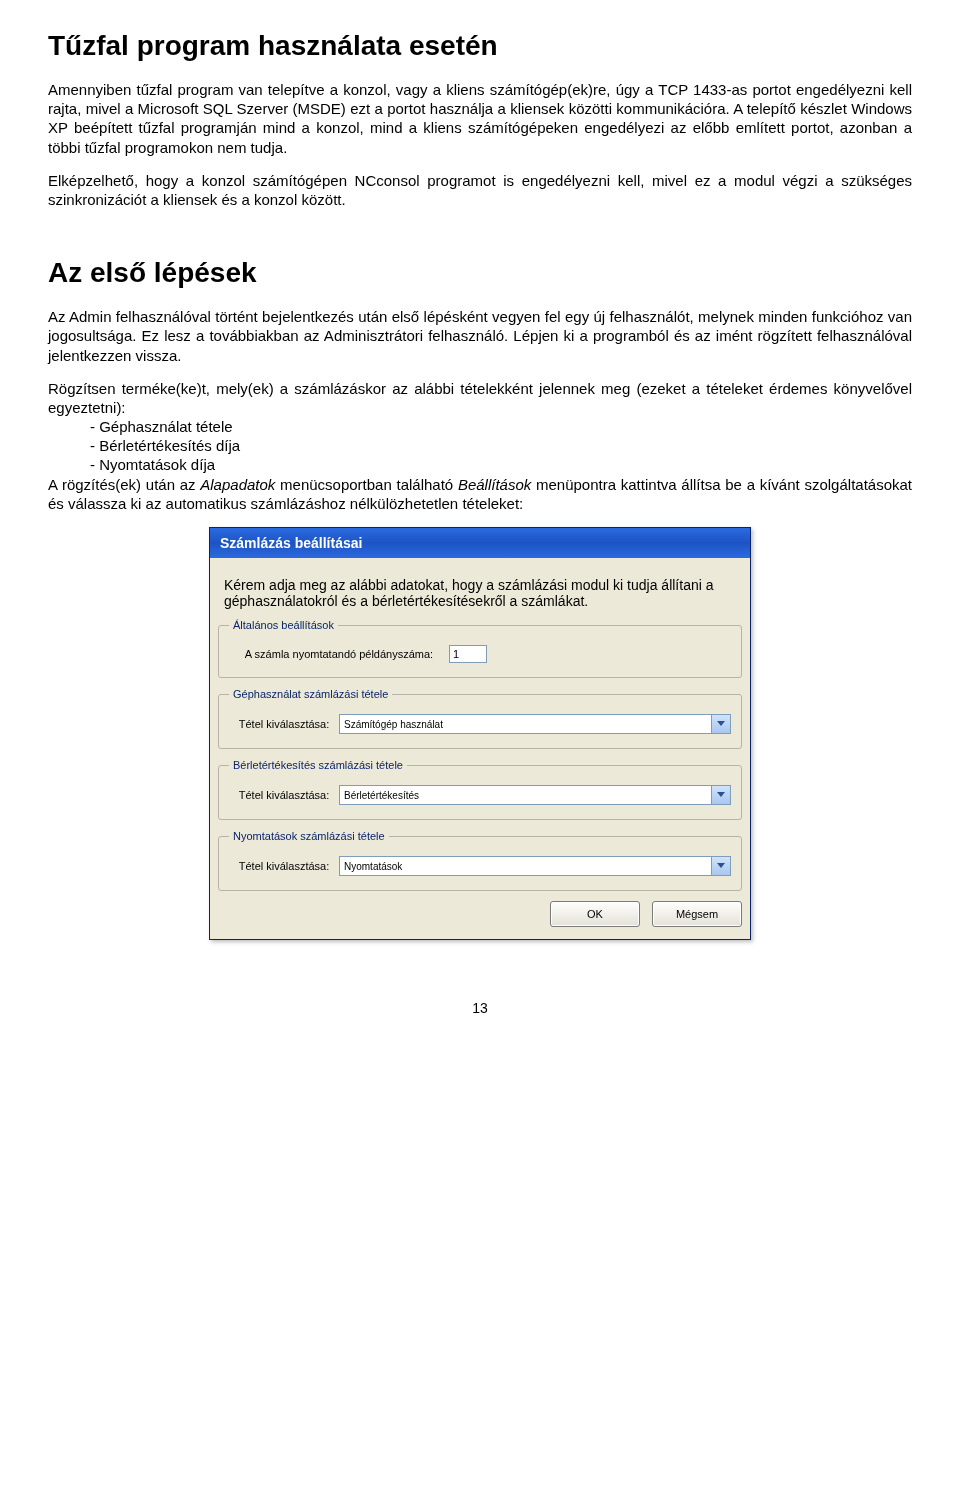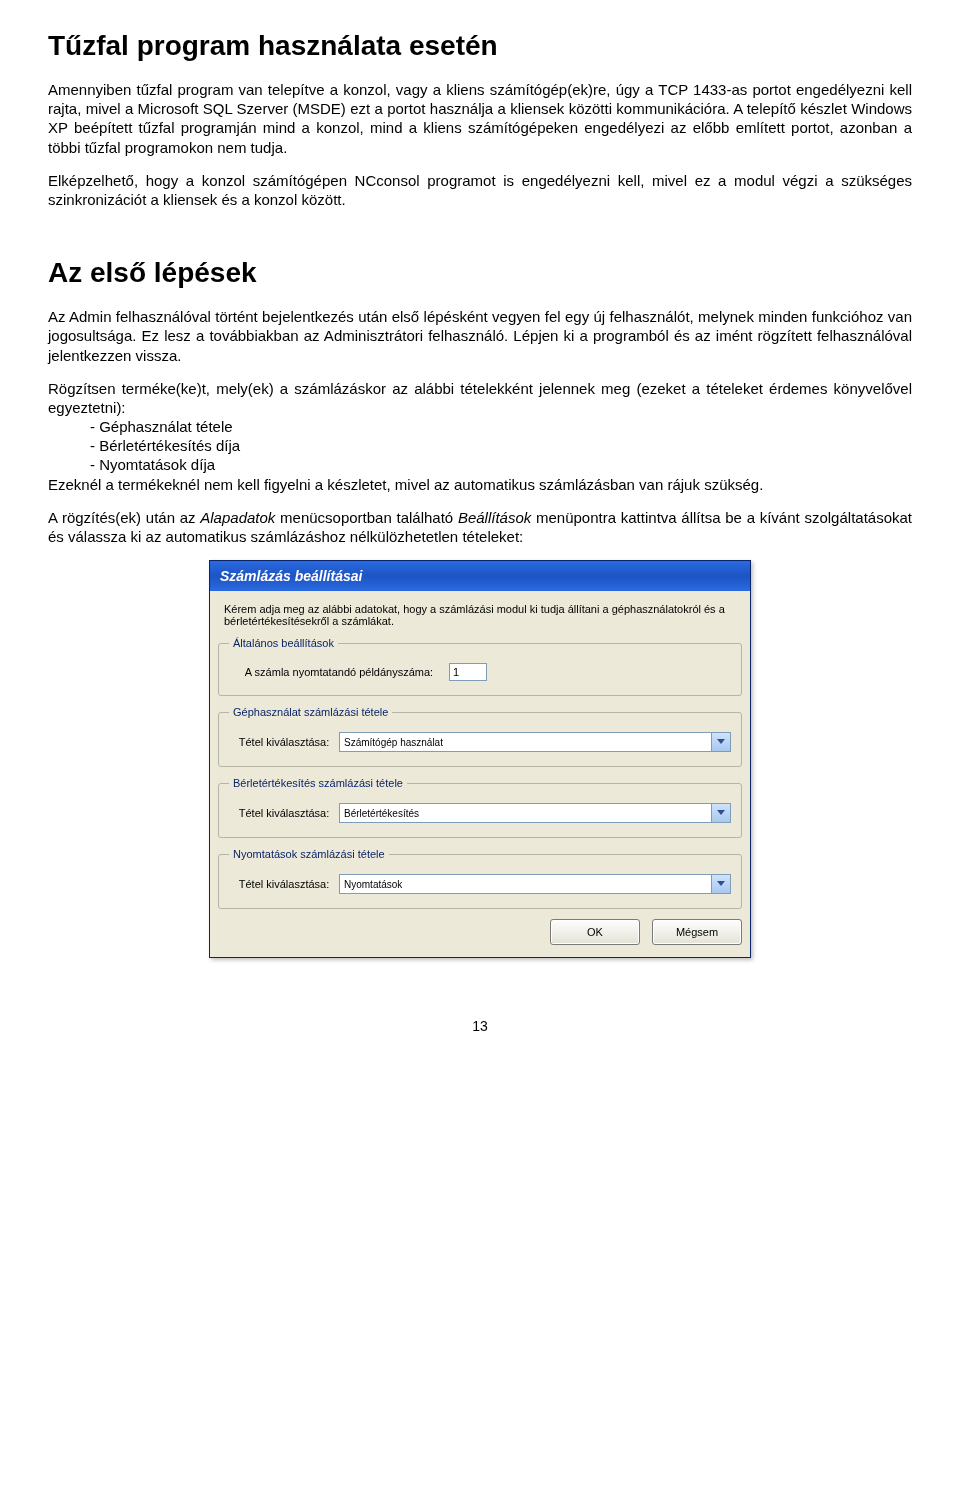"Ezeknél a termékeknél nem kell" p { html: <p>Ezeknél a termékeknél nem kell figyelni a készletet, mivel az automatikus számlázásban van rájuk szükség.</p> -> none }
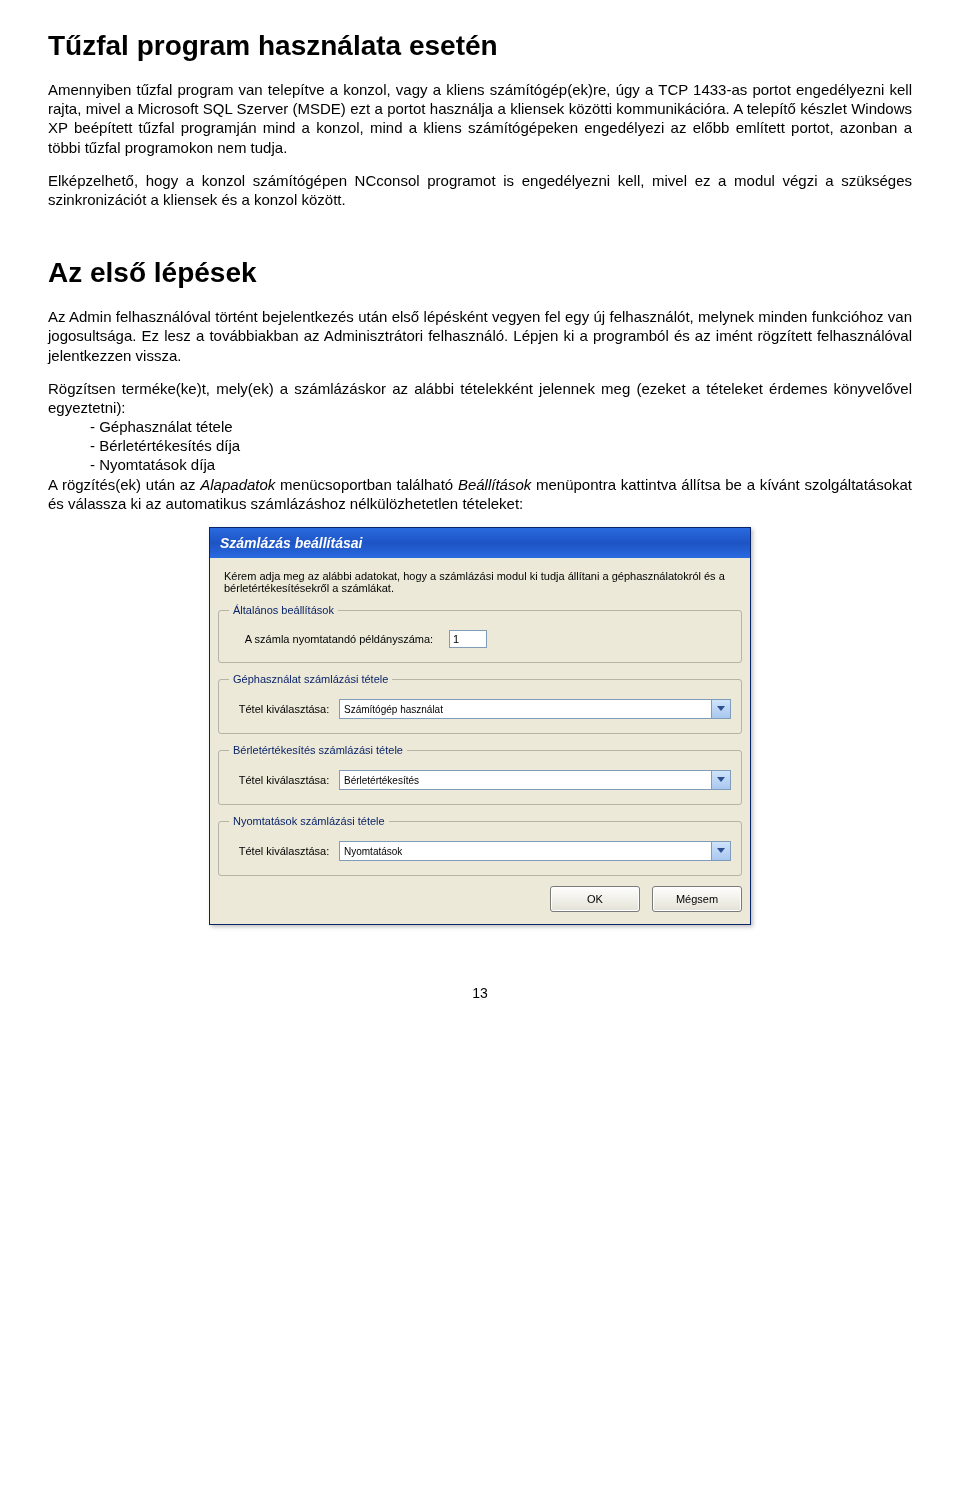"Számlázás beállításai" .titlebar { font-style: italic -> none }
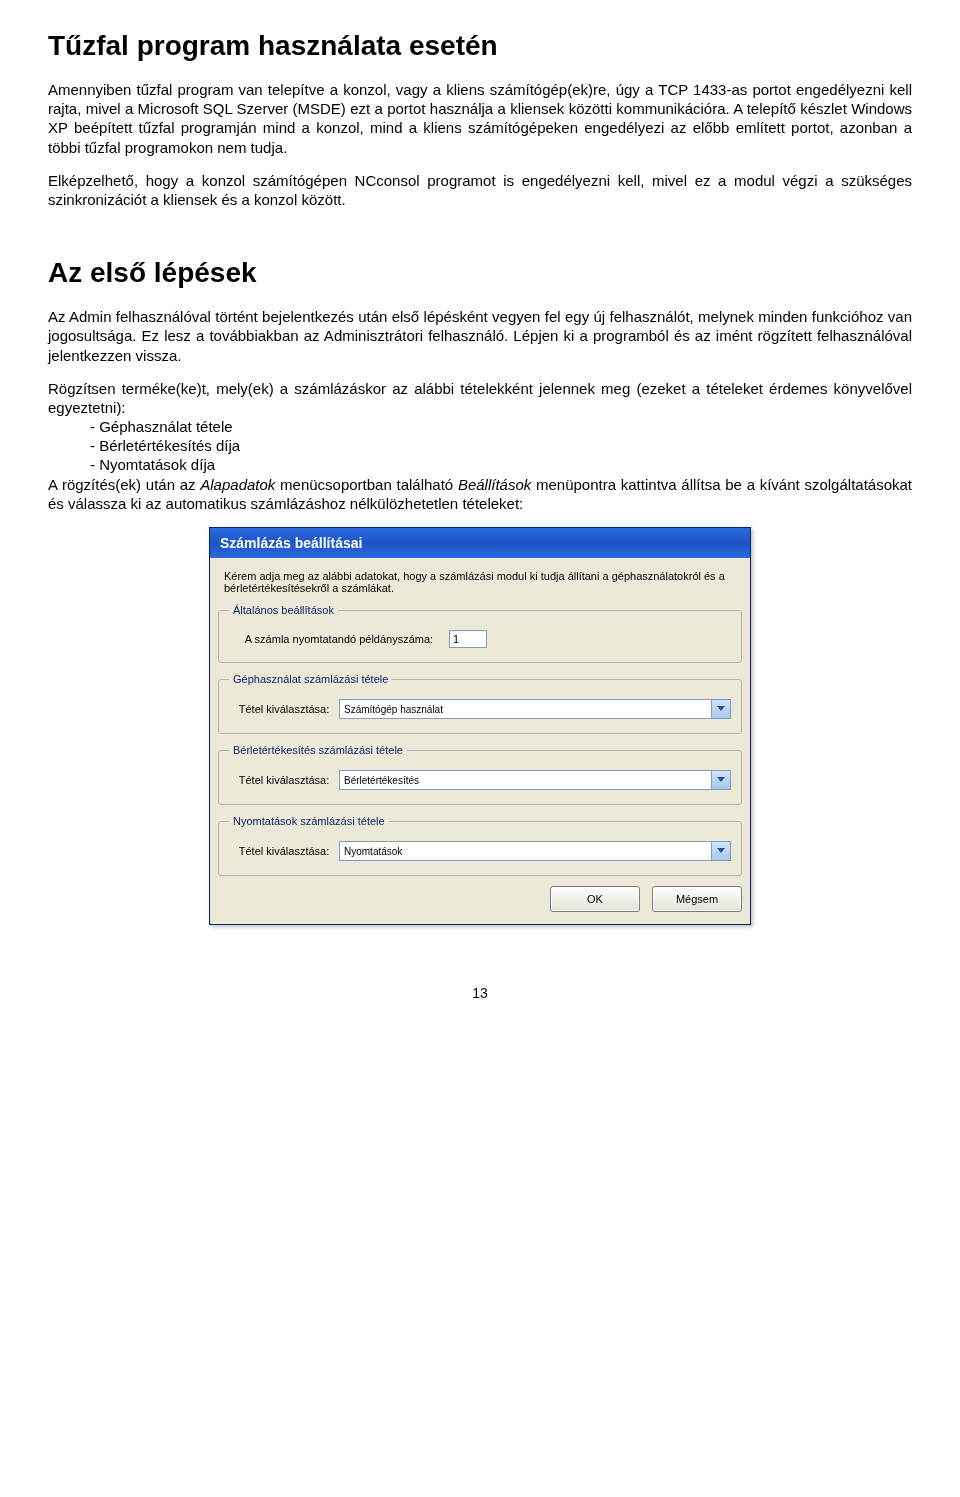"Kérem adja meg az alábbi" .intro { font-size: 11px -> 14px; margin-top: none -> 7px }
